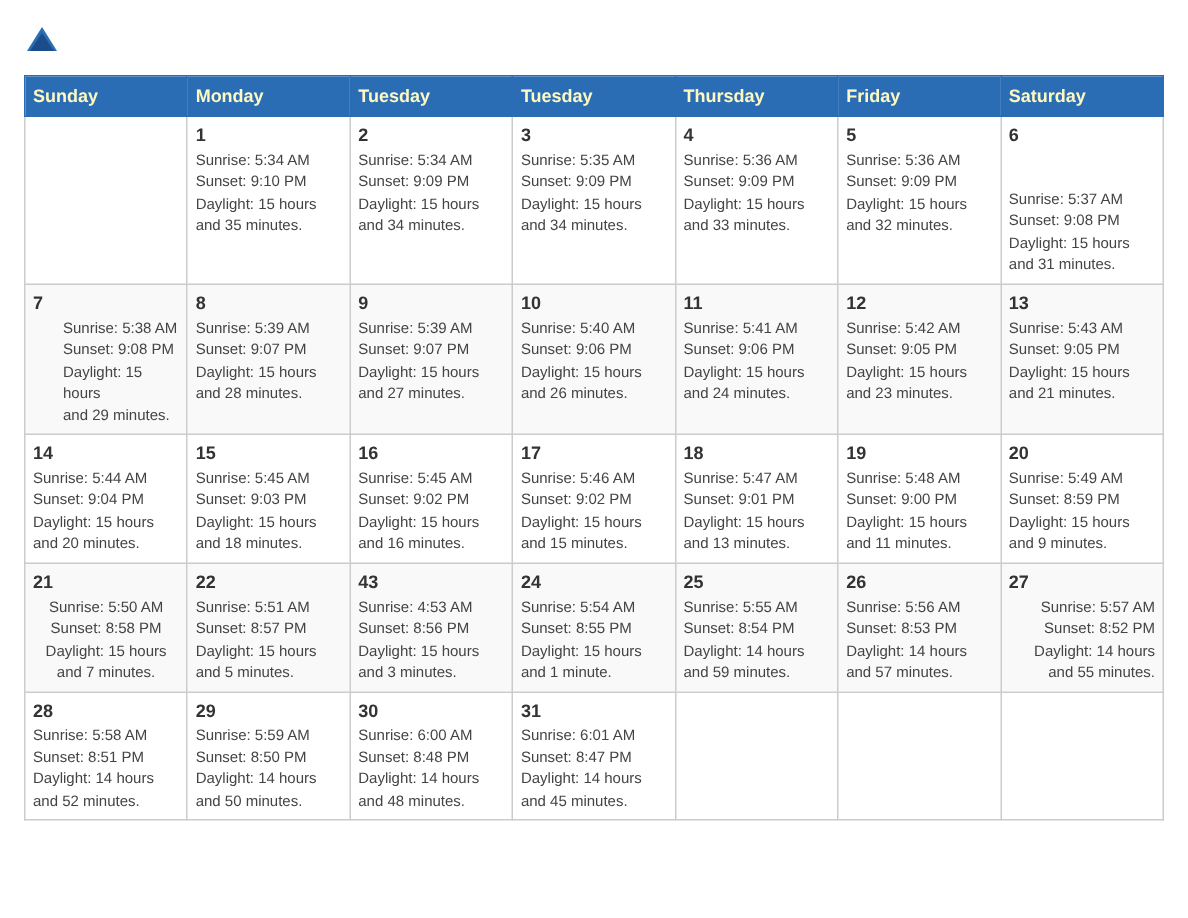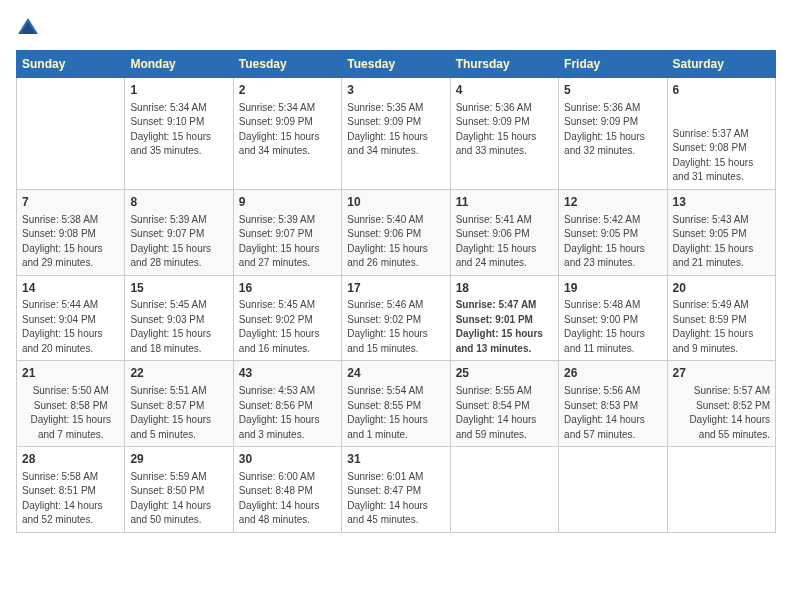"Sunrise: 5:38 AM" div.day-info { margin-left: none -> 20px }
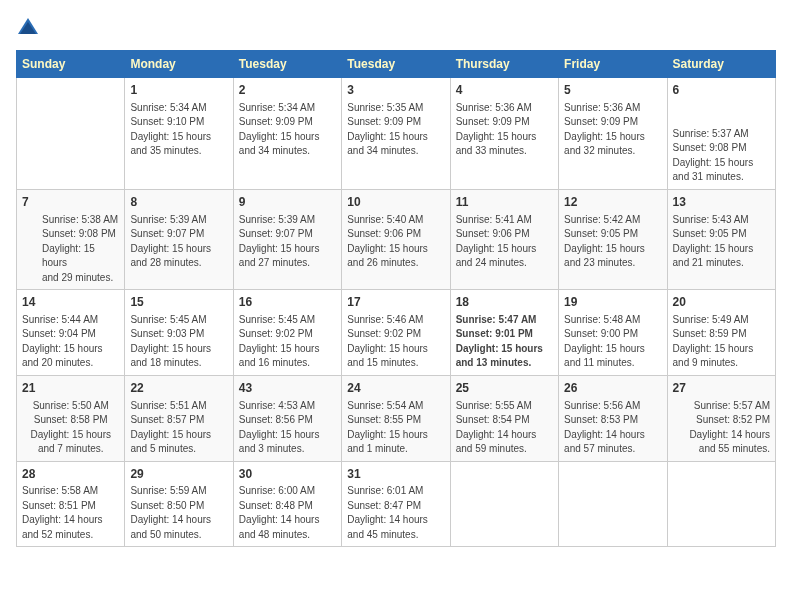"Sunrise: 5:47 AM" div.day-info { font-weight: bold -> none }
